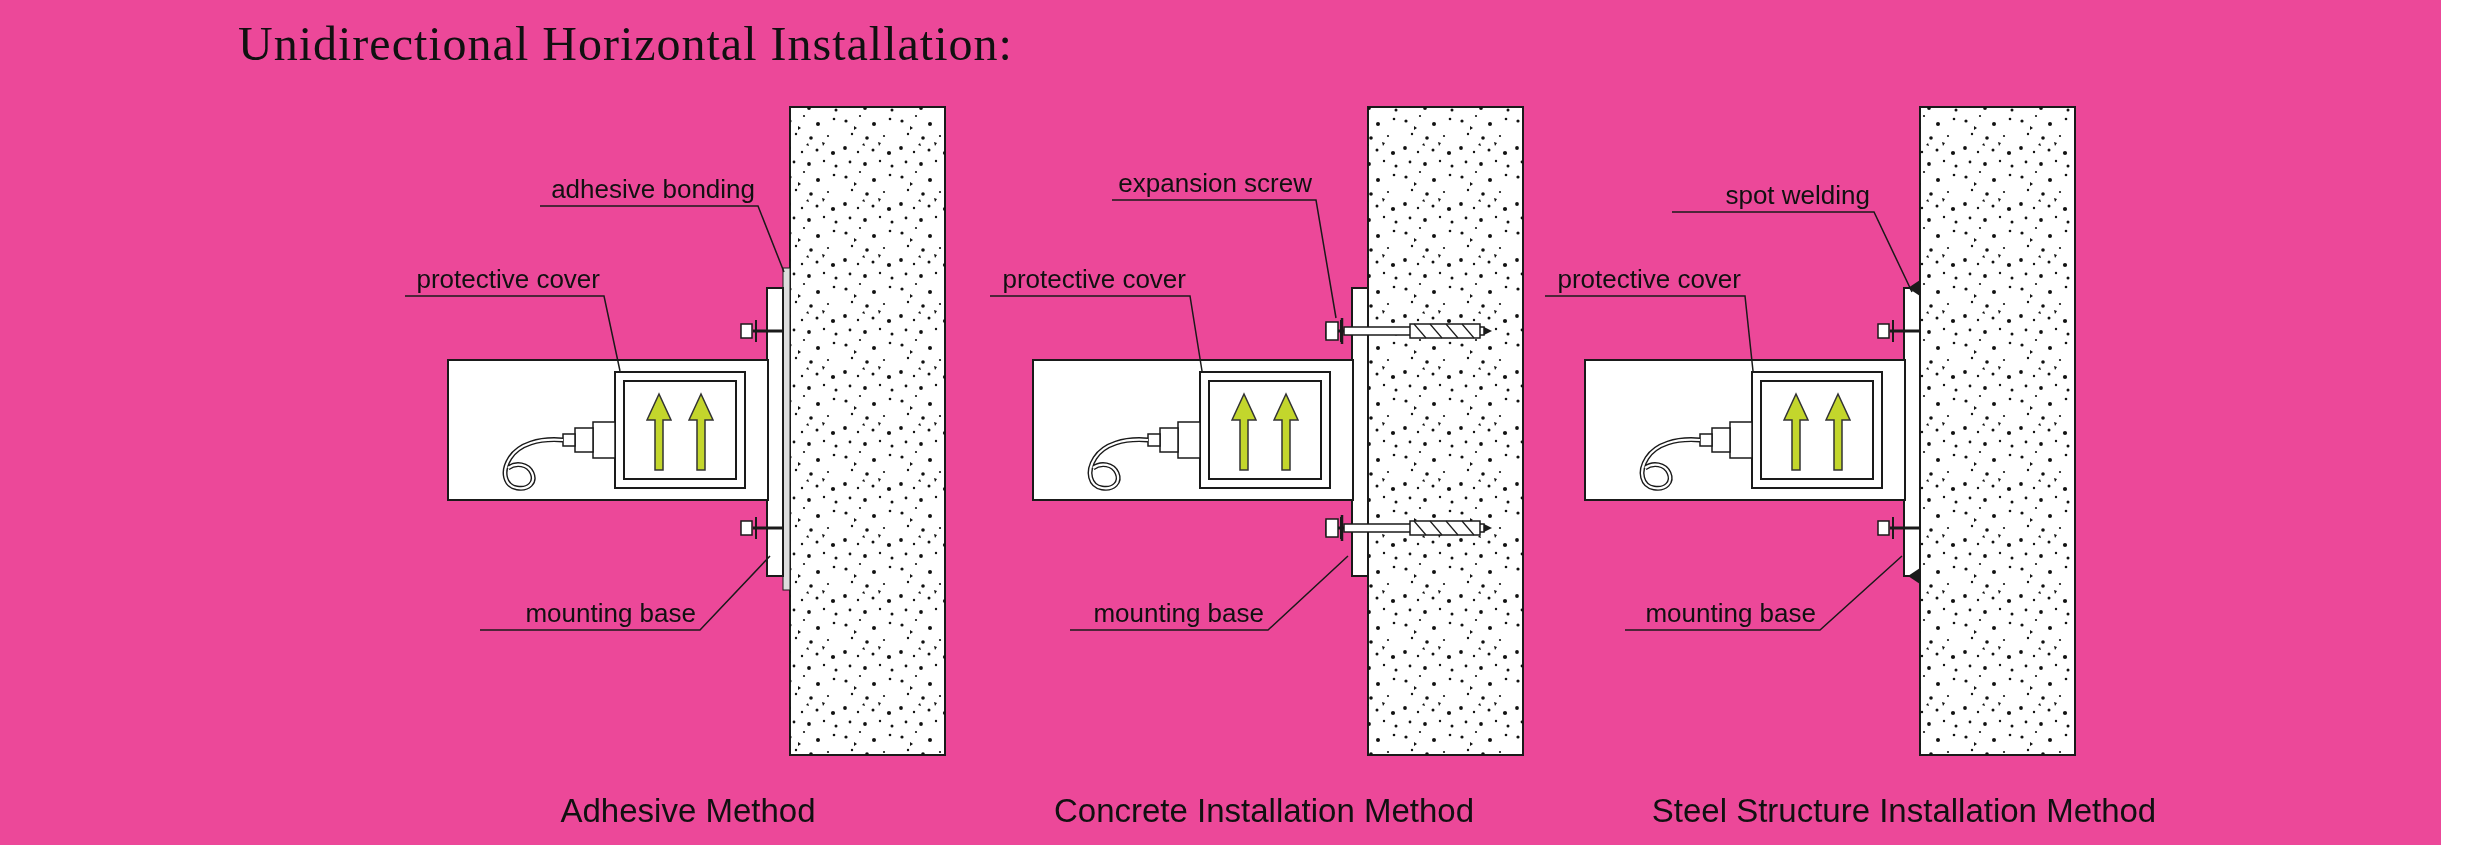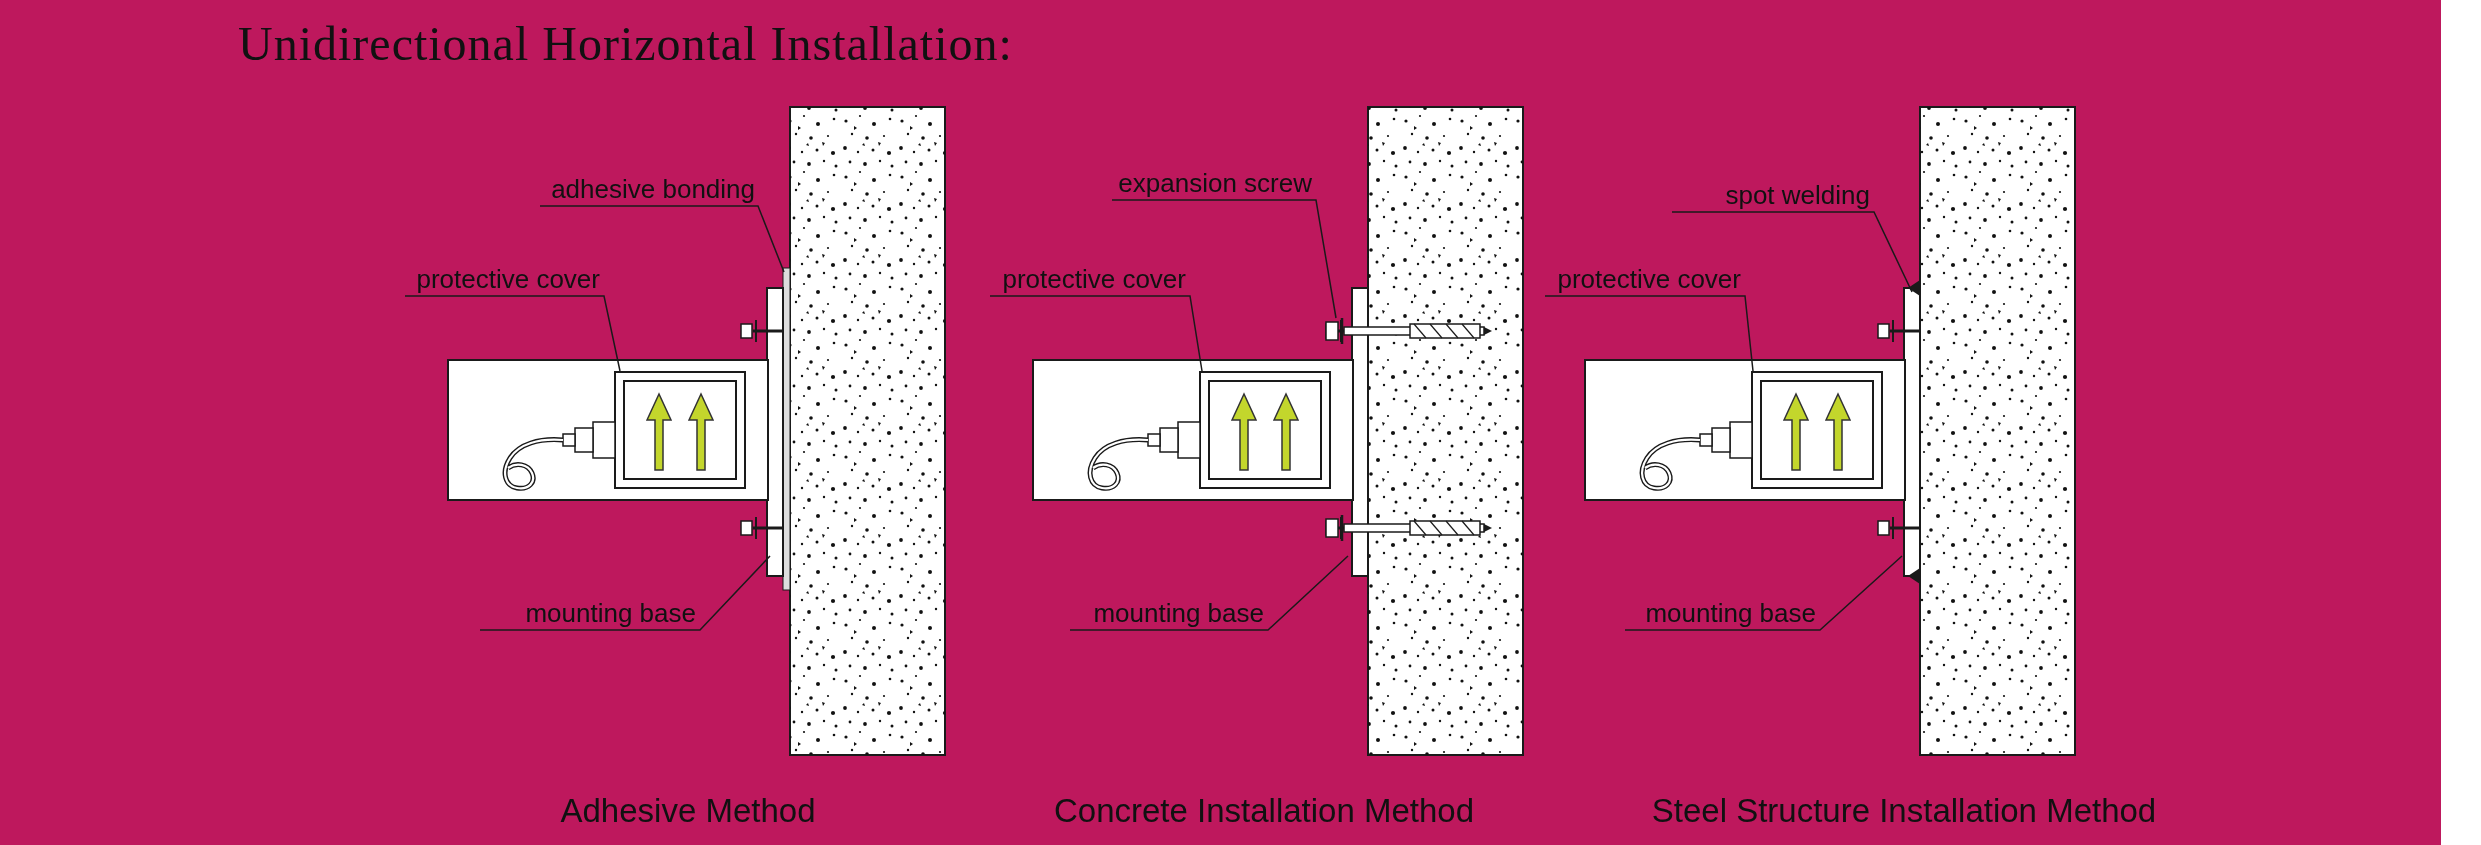"Unidirectional Horizontal Installation:" .page { background: #be185d -> #ec4899 }
